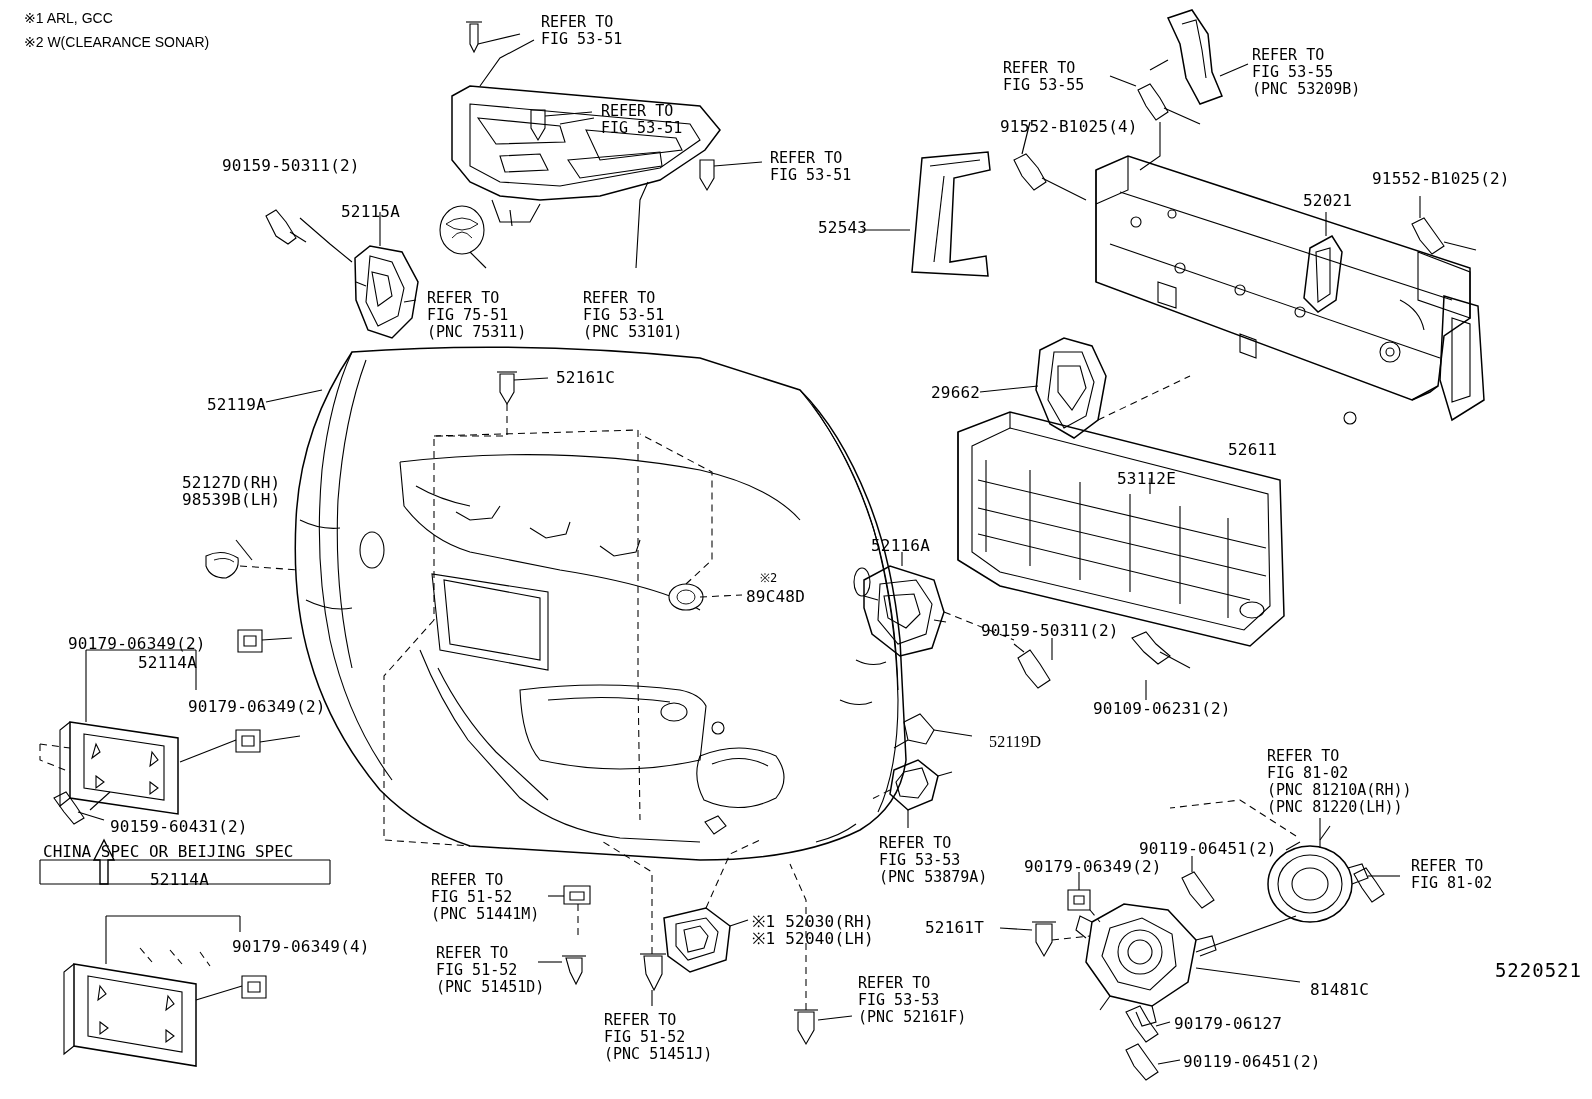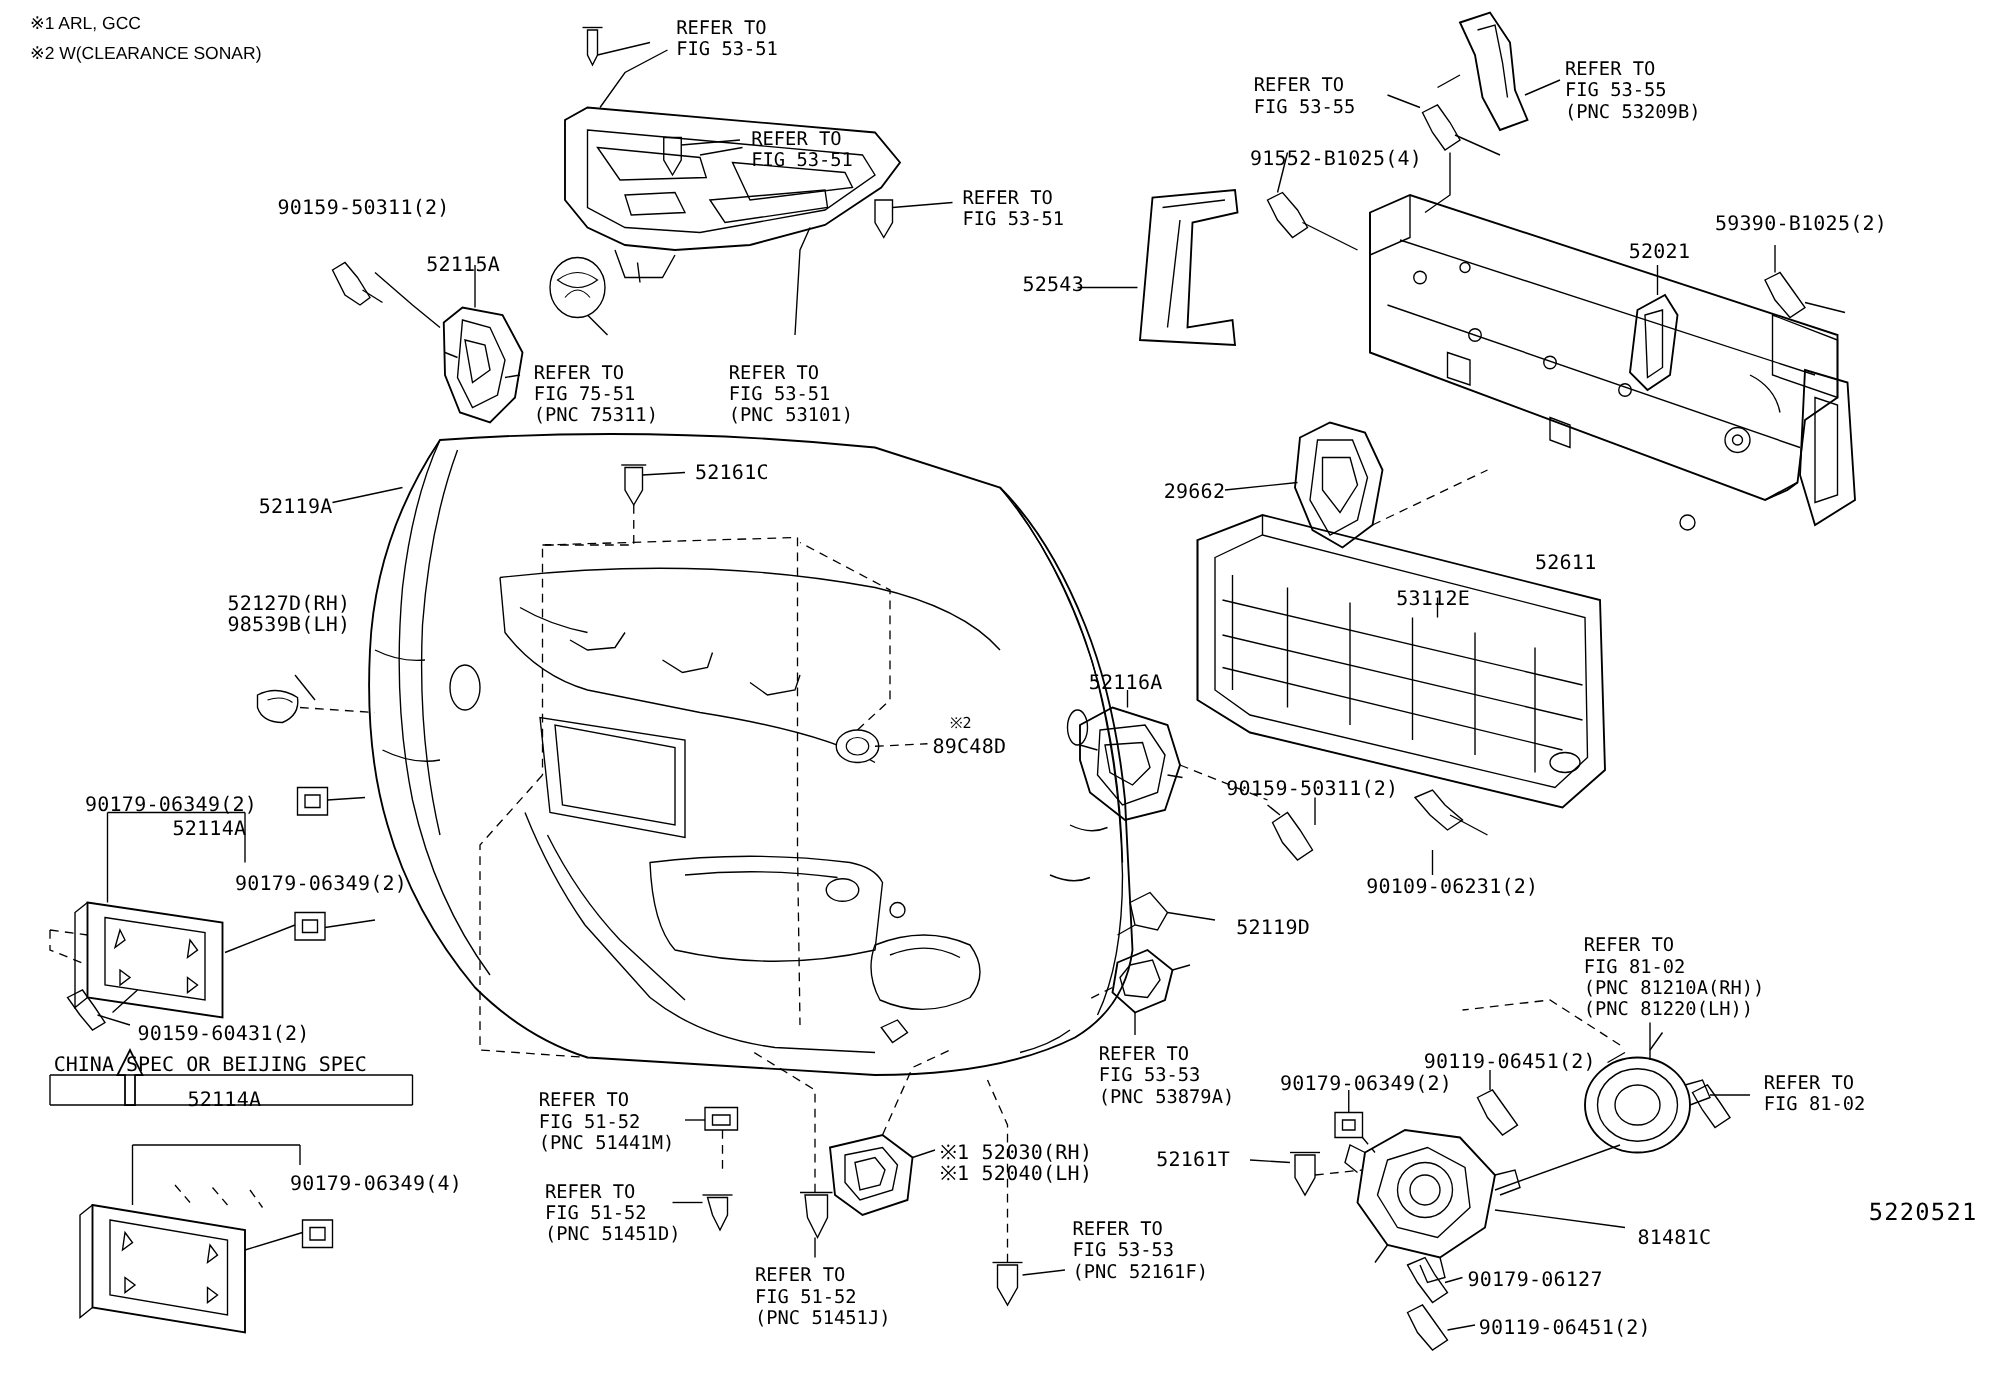"59390-B1025(2)" div.lbl { text: 59390-B1025 -> 91552-B1025 }
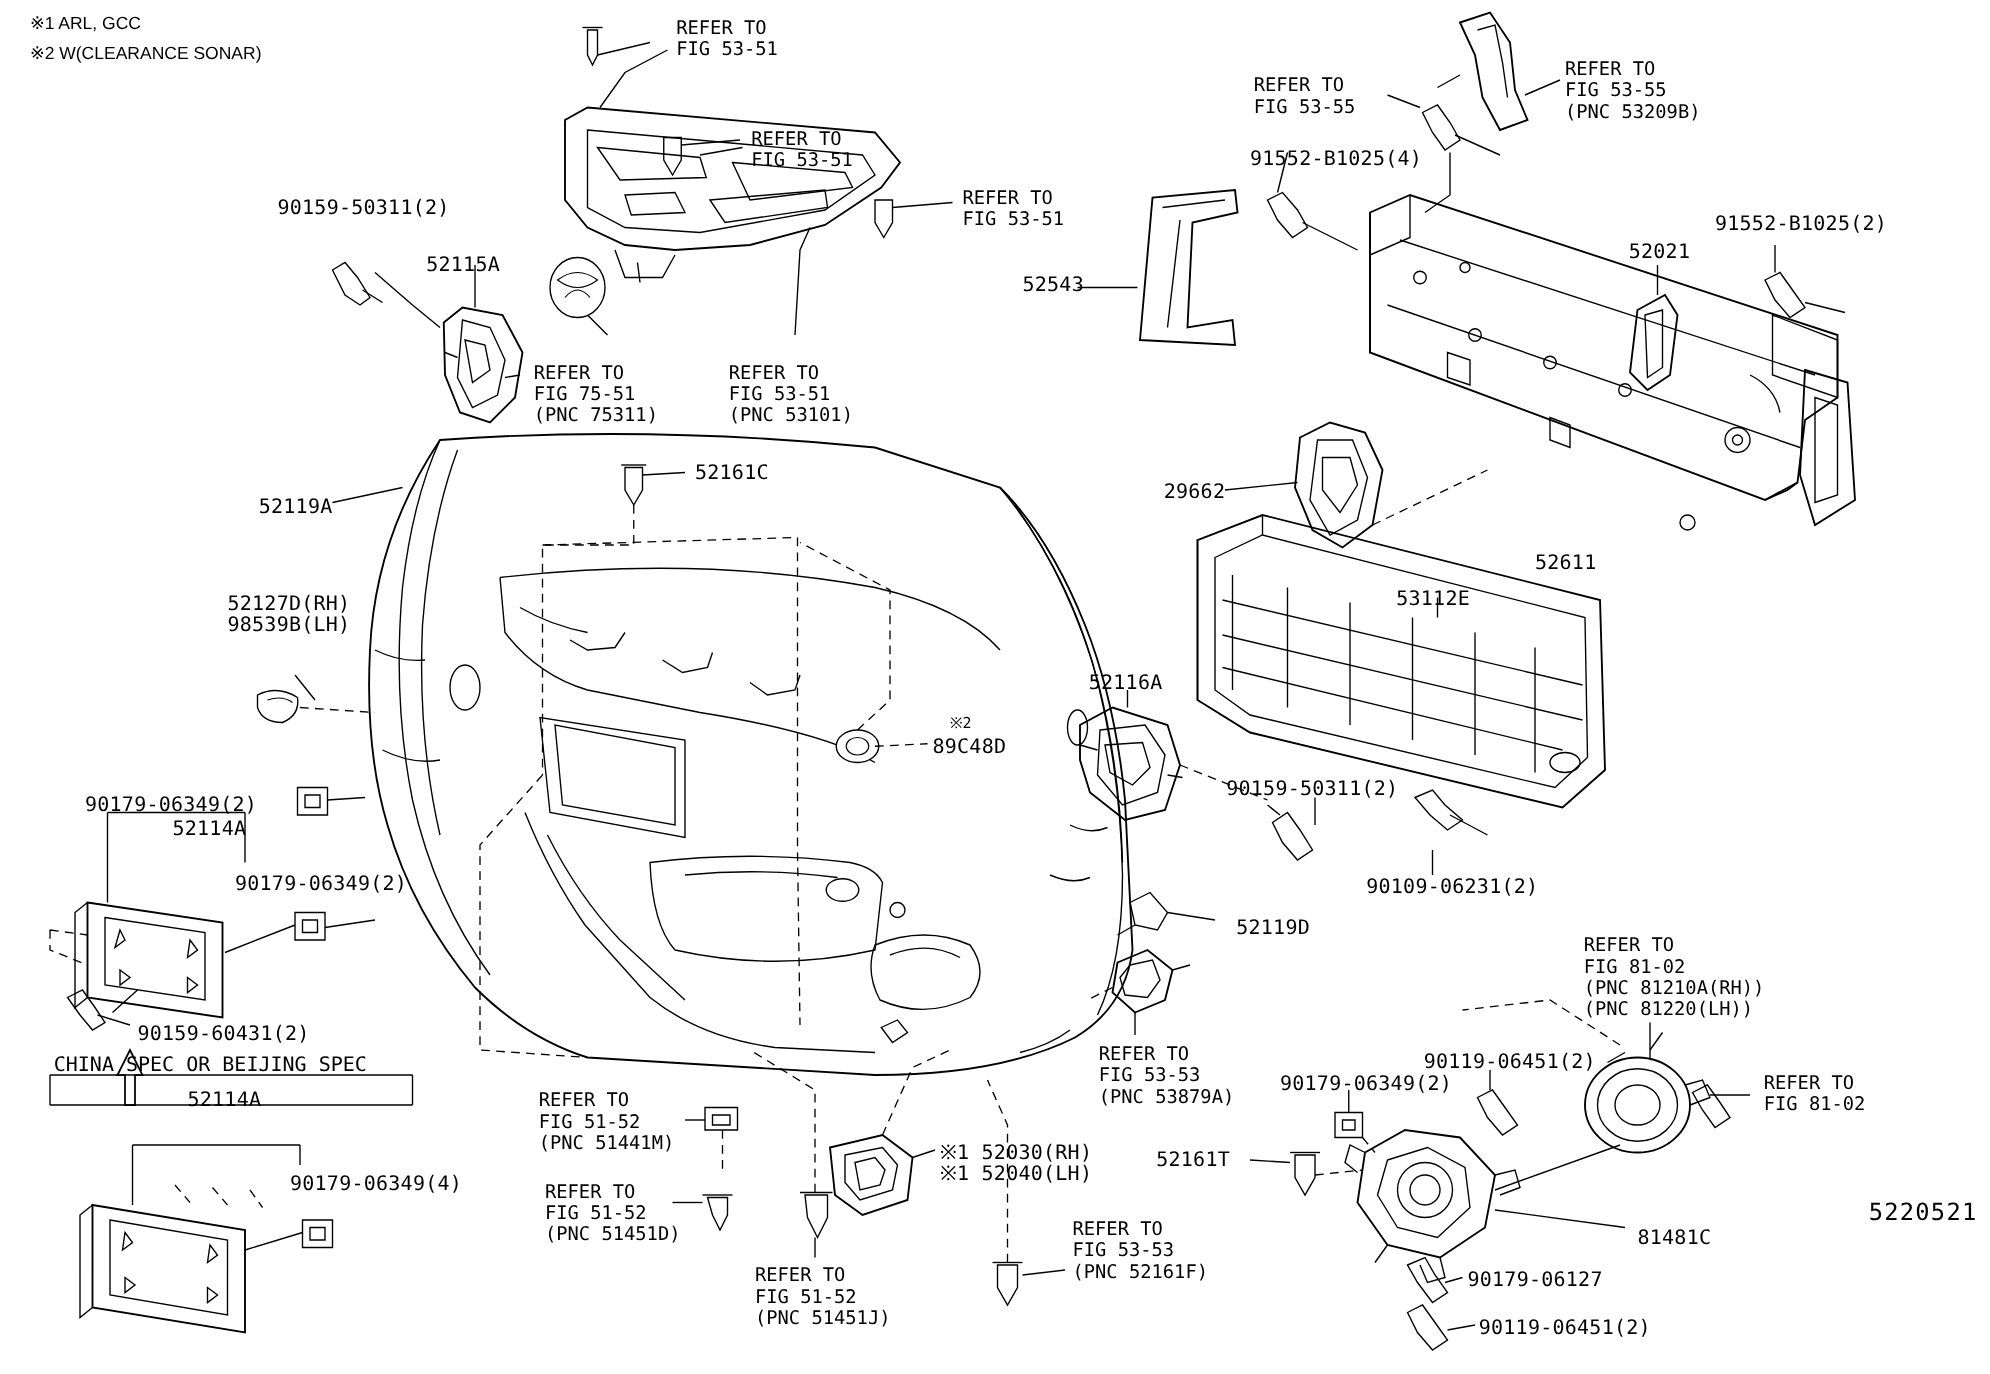"52119D" div.lbl { font-family: none -> Liberation Serif, serif }
